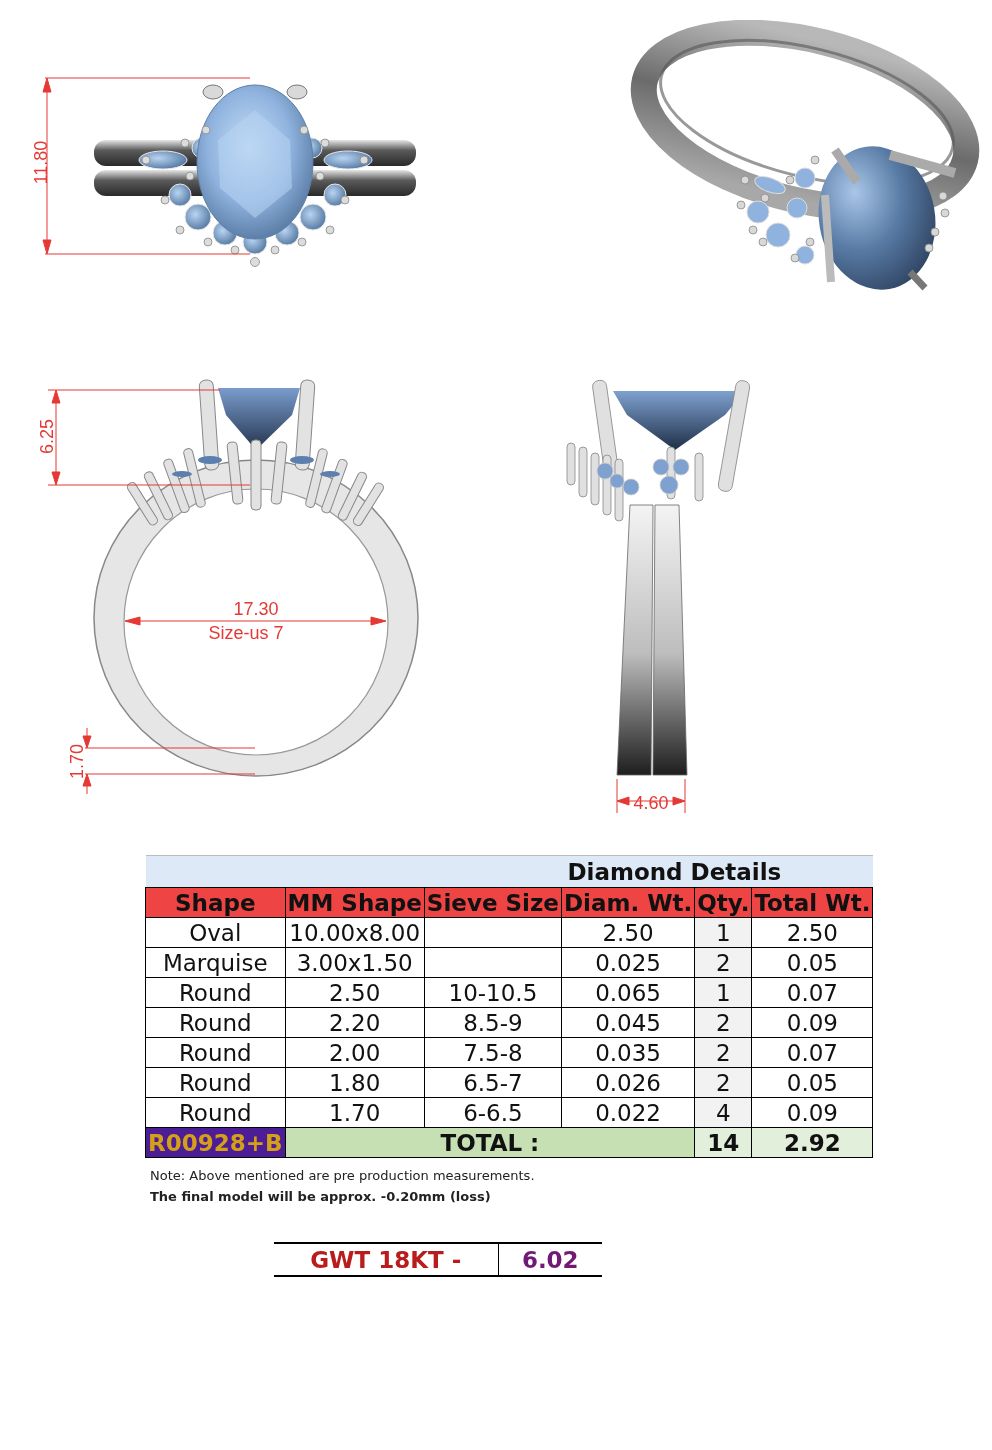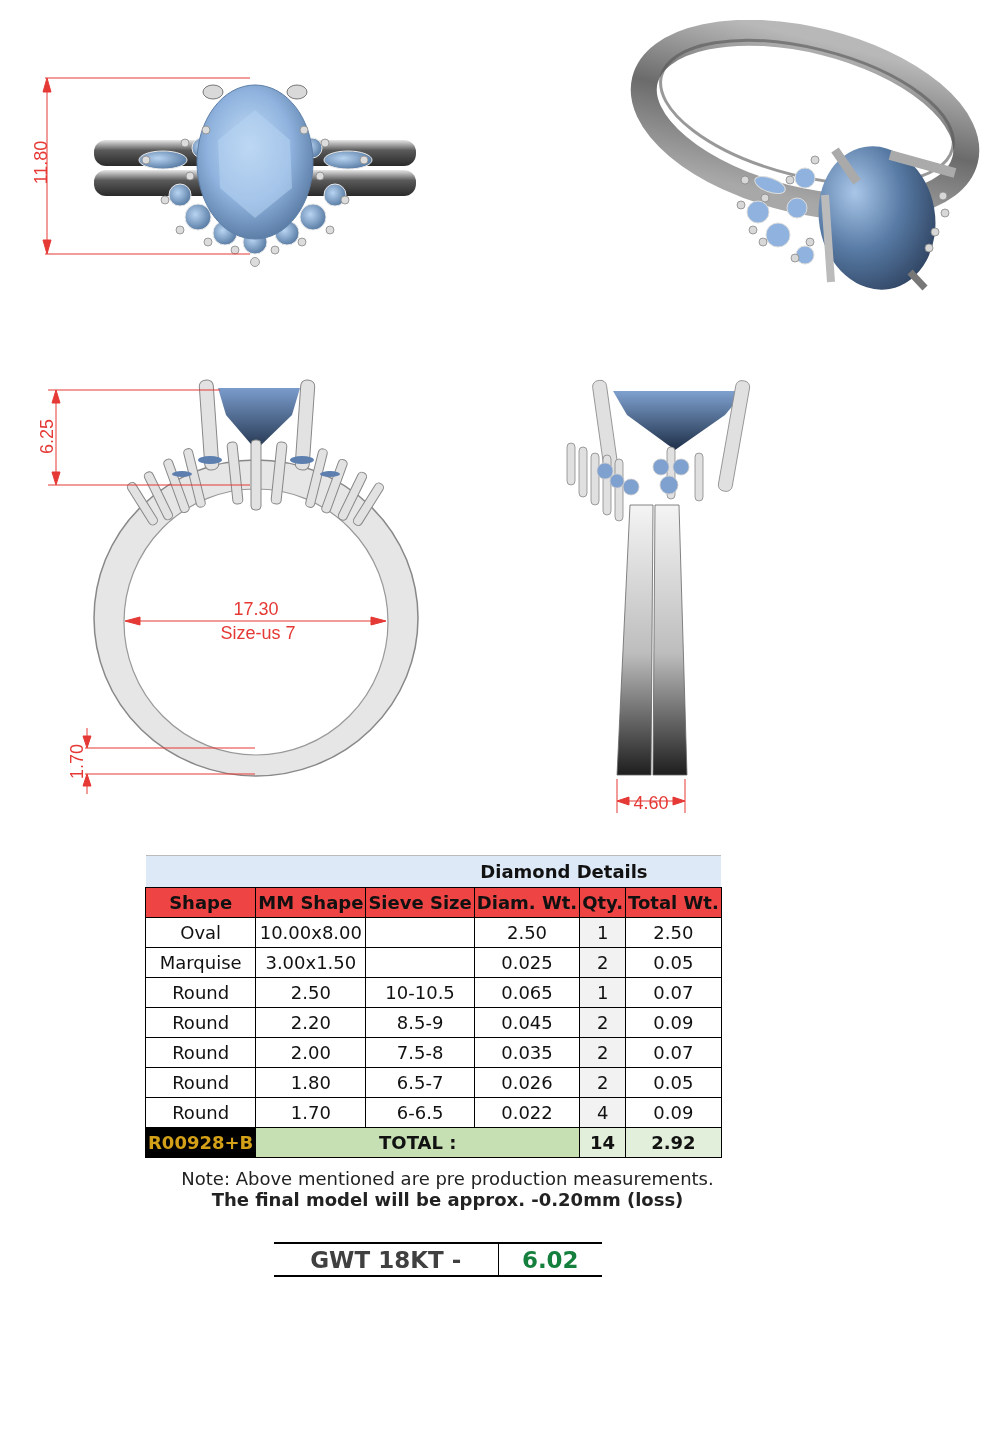"Size-us 7" div.dim-text { left: 168px -> 156px }
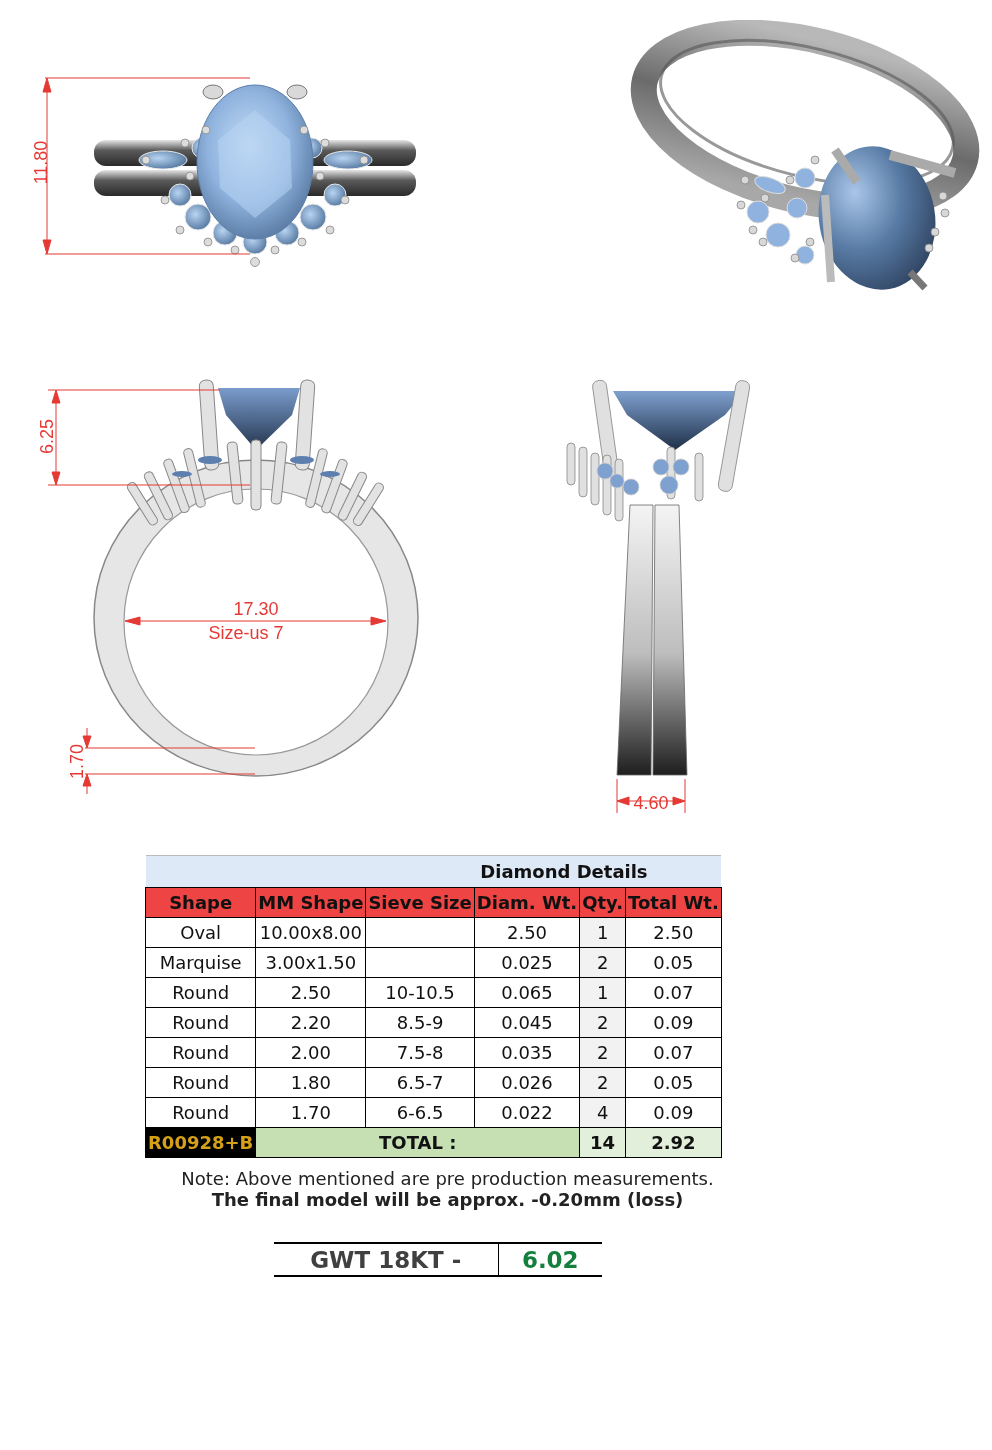"Diamond Details" .dtable { font-size: 18px -> 23px }
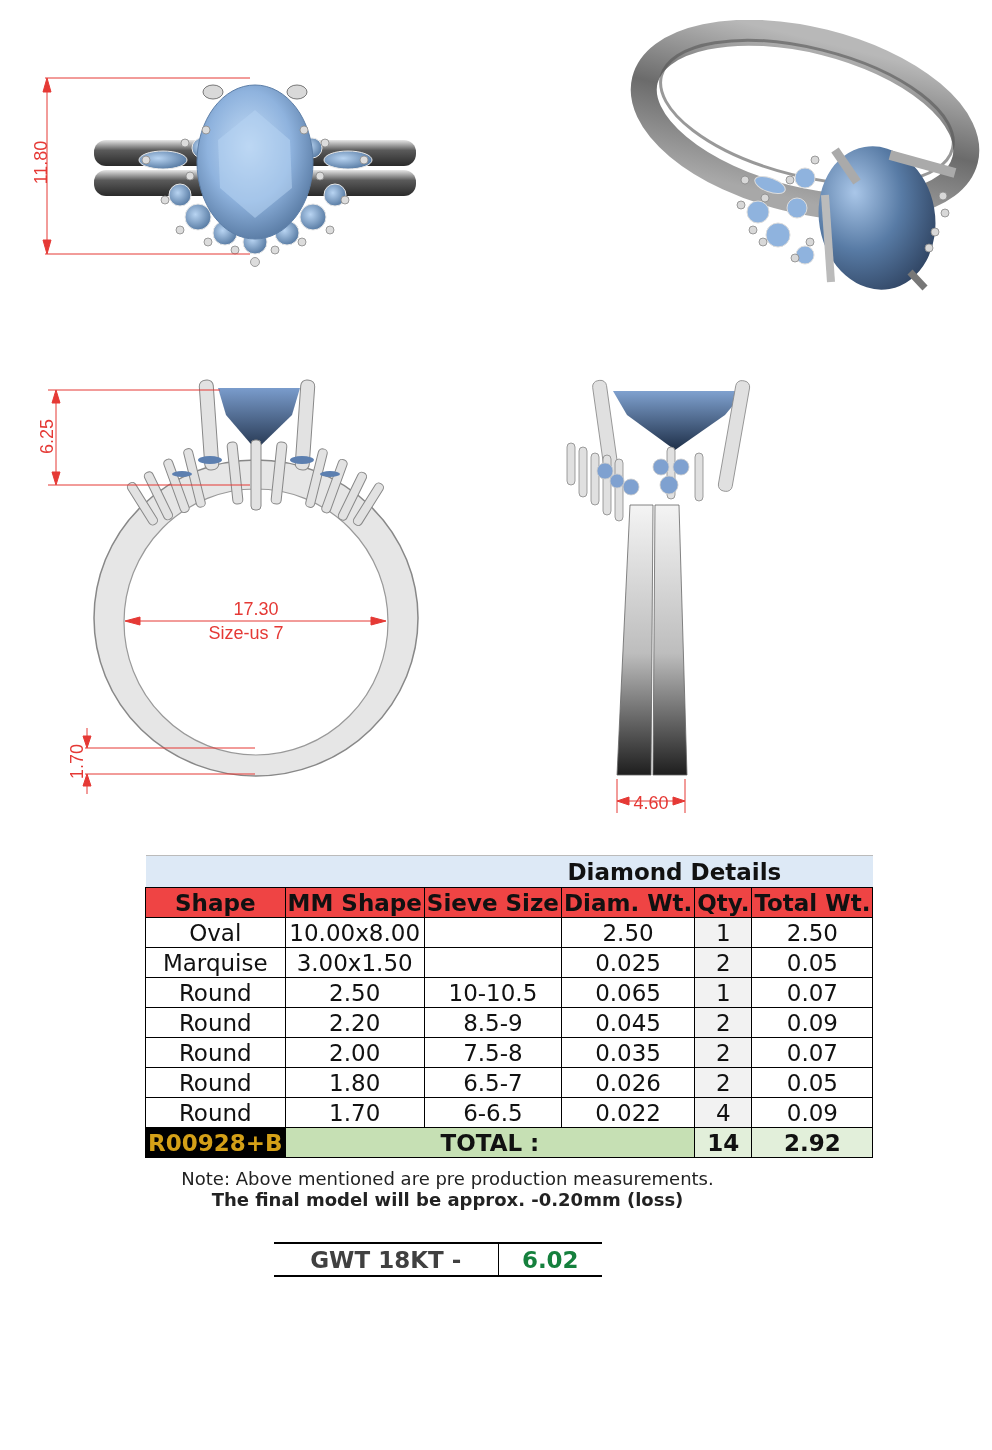"R00928+B" .dtable td.code { background: #000000 -> #4c1d95 }
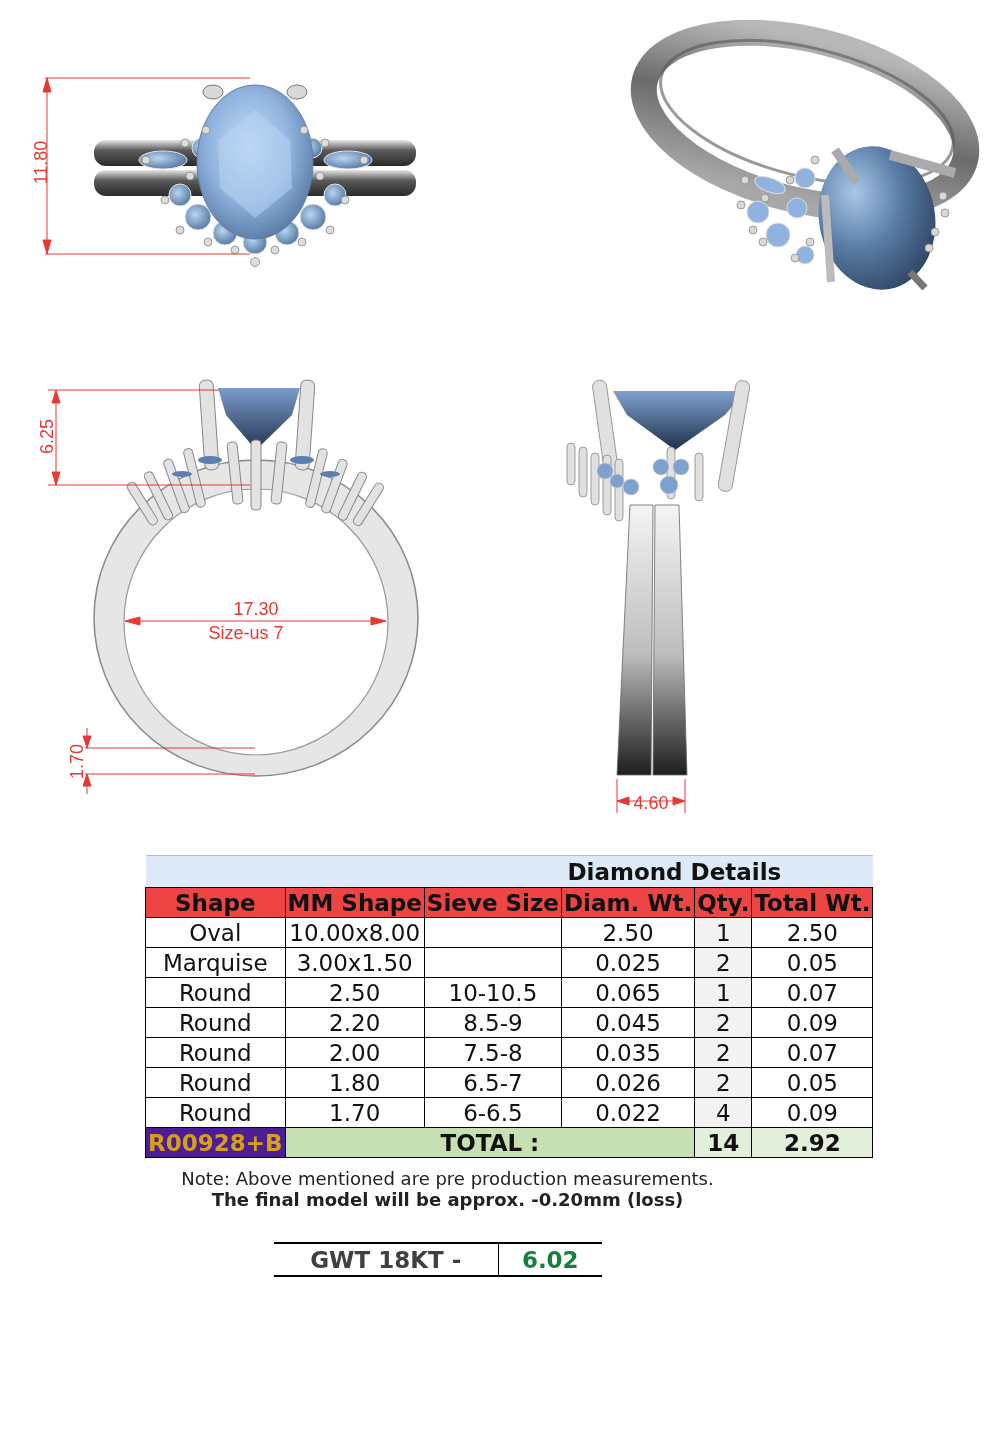"Note: Above mentioned are pre" .note { font-size: 18px -> 13px; text-align: center -> none }
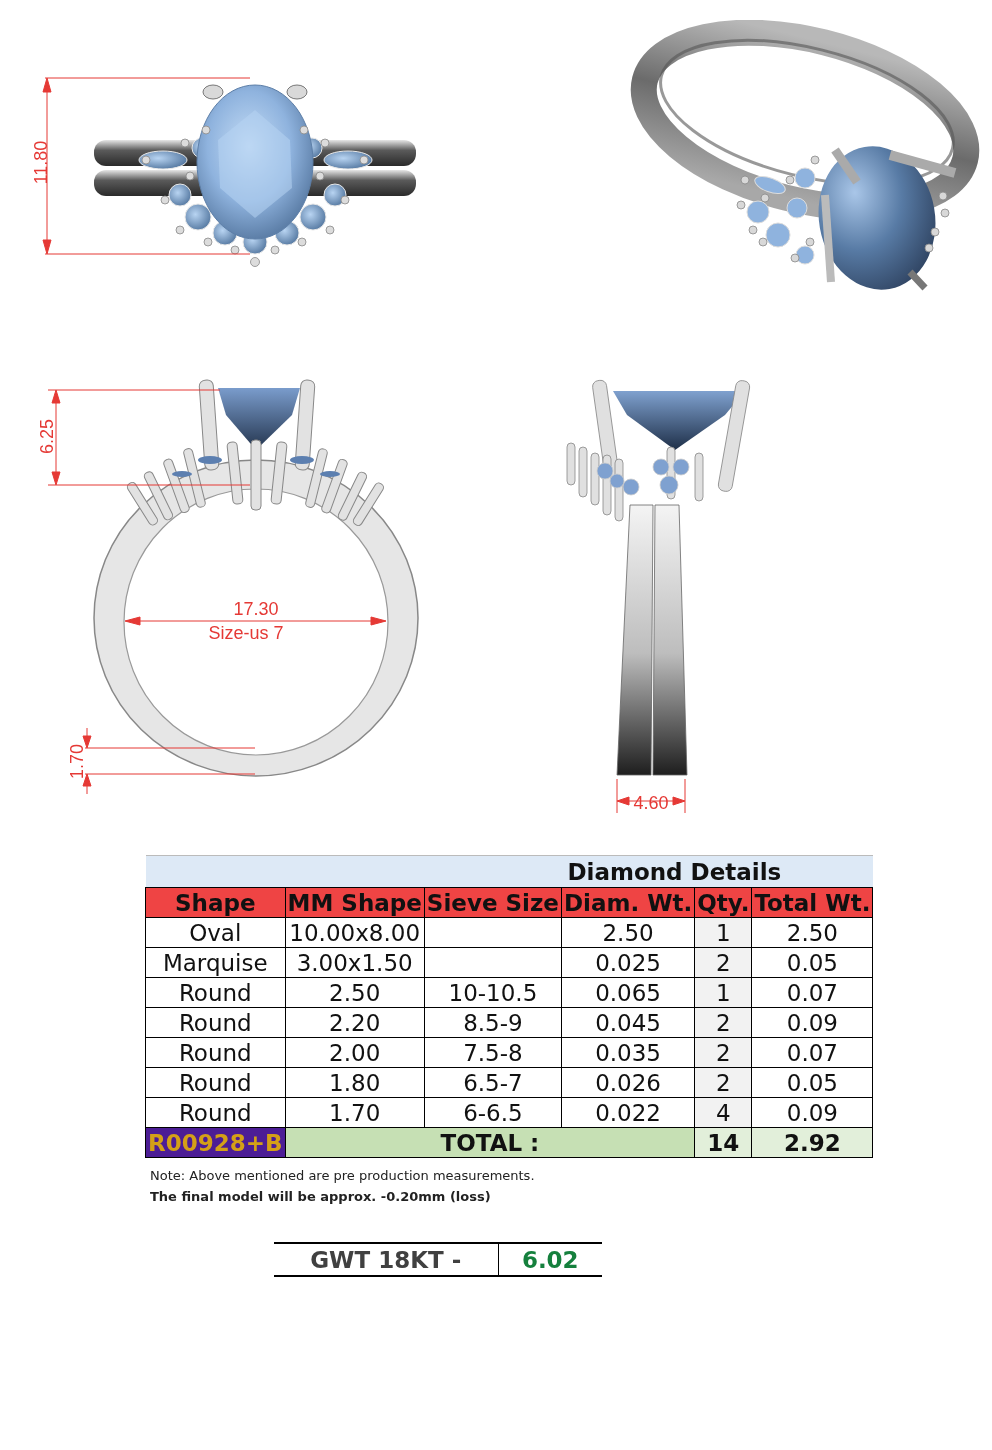"GWT 18KT -" .gwt td.lbl { color: #404040 -> #b91c1c }
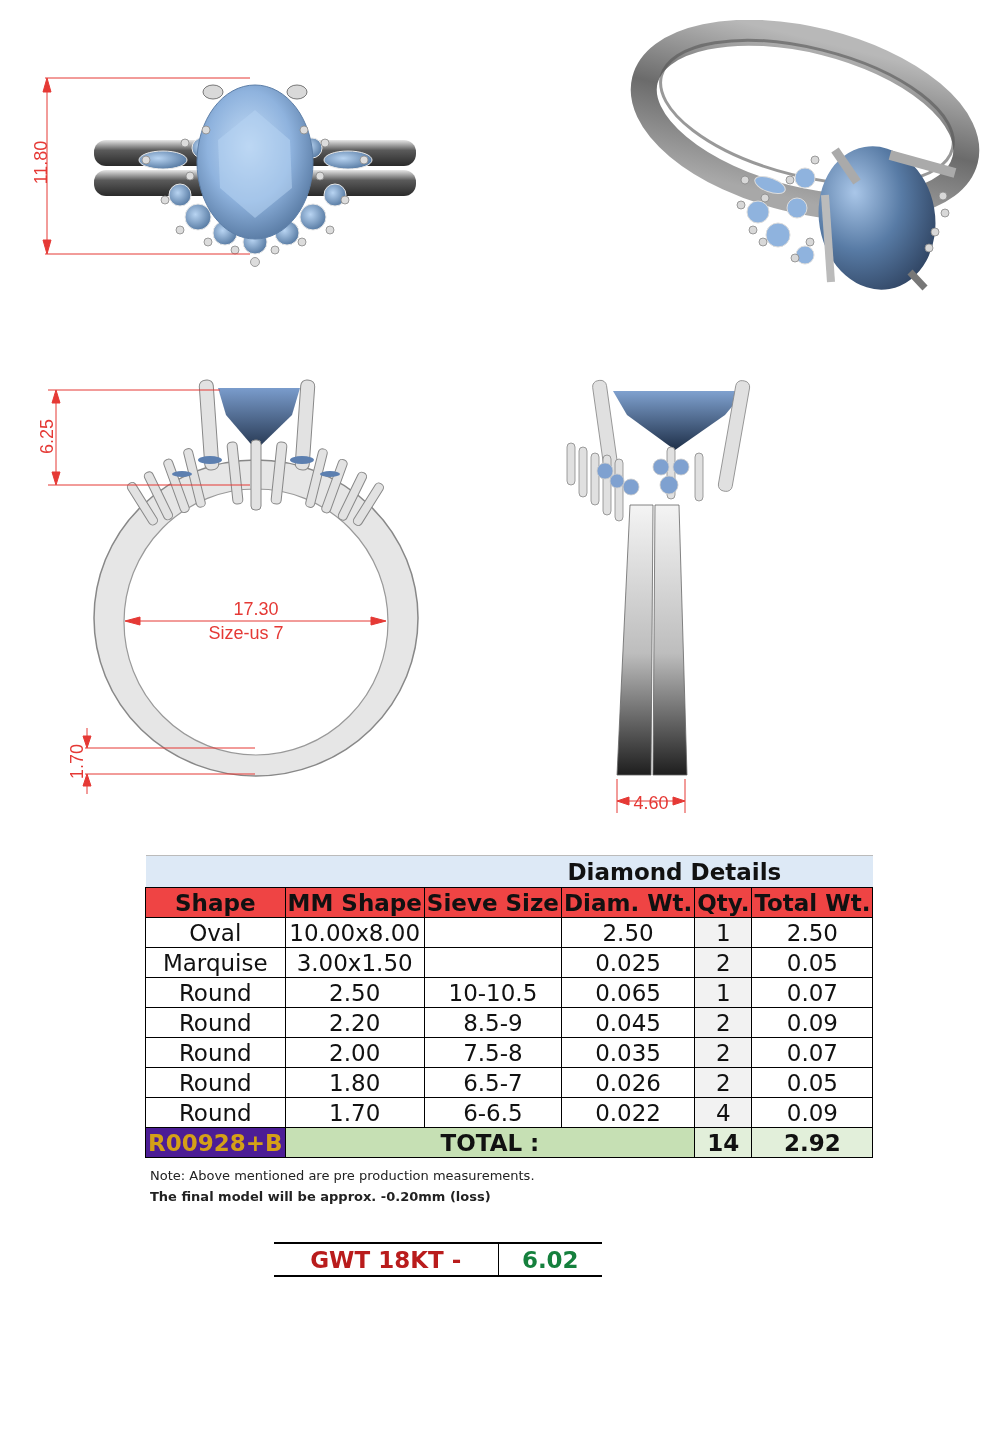"6.02" .gwt td.val { color: #15803d -> #701a75 }
